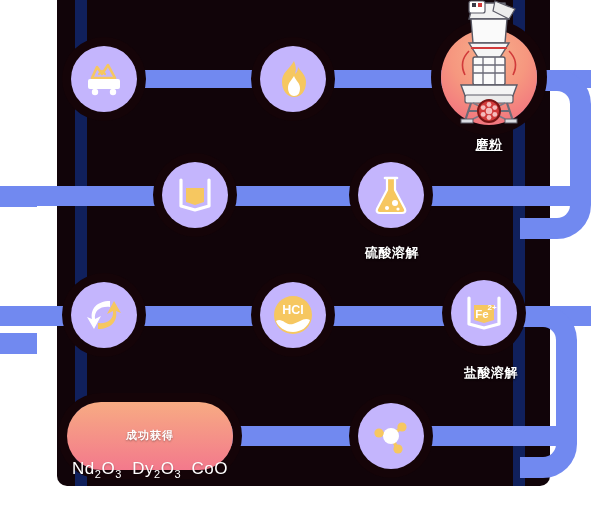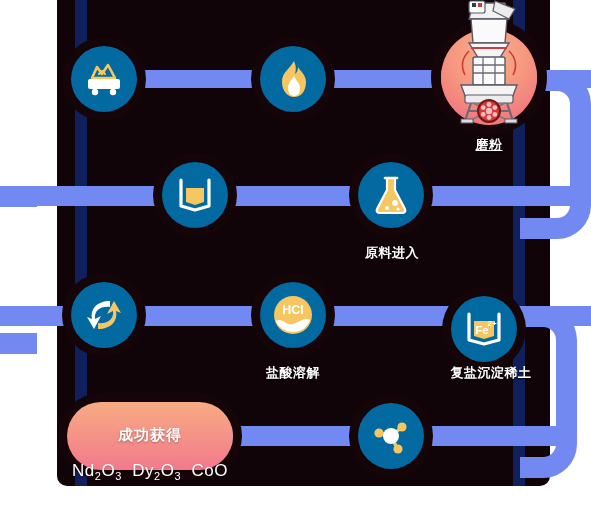"原料进入" div.node-label { text: 原料进入 -> 硫酸溶解 }
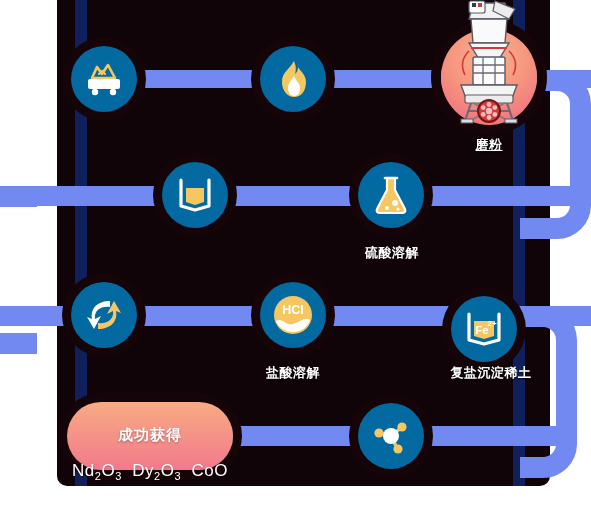"HCl" .node { background: #0369a1 -> #c4b5fd }
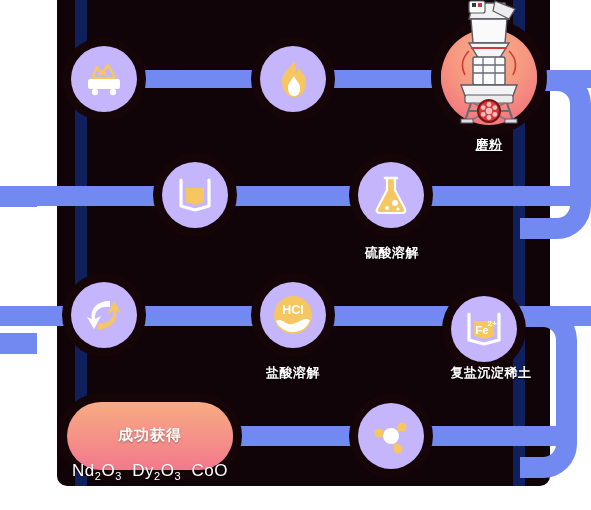"Fe" div.node { top: 296px -> 280px }
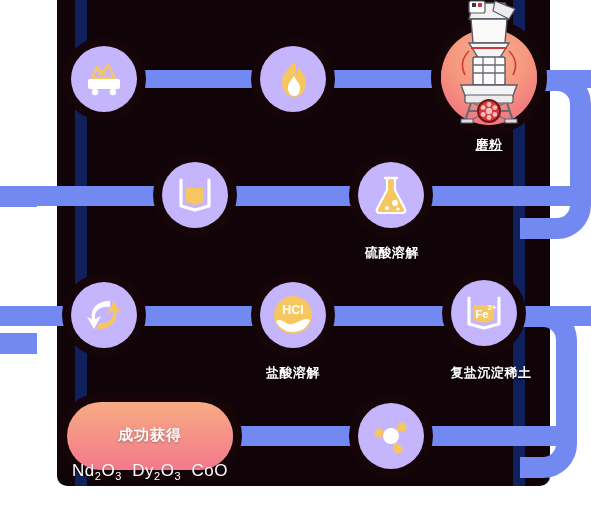"盐酸溶解" div.node-label { html: <div>盐酸溶解</div> -> none }
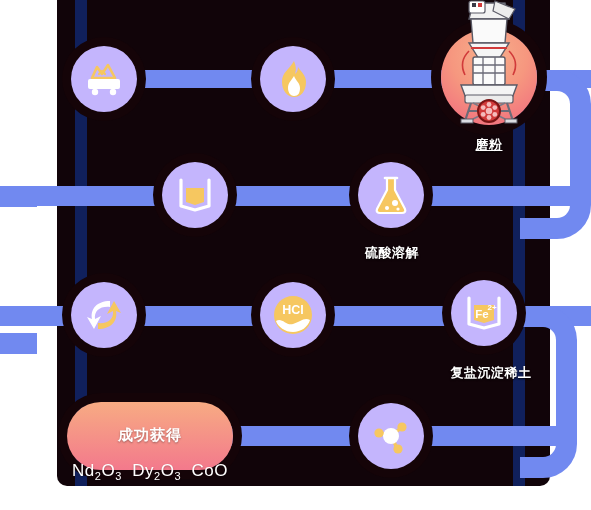"复盐沉淀稀土" div.node-label { text: 复盐沉淀稀土 -> 盐酸溶解 }
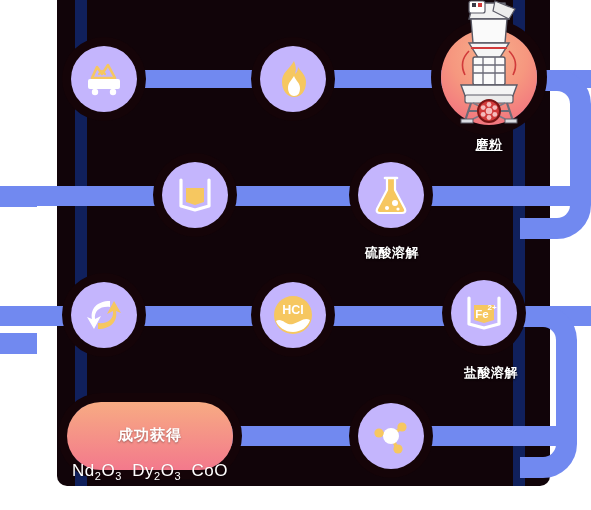"成功获得" .result-title { font-size: 15px -> 11px }
